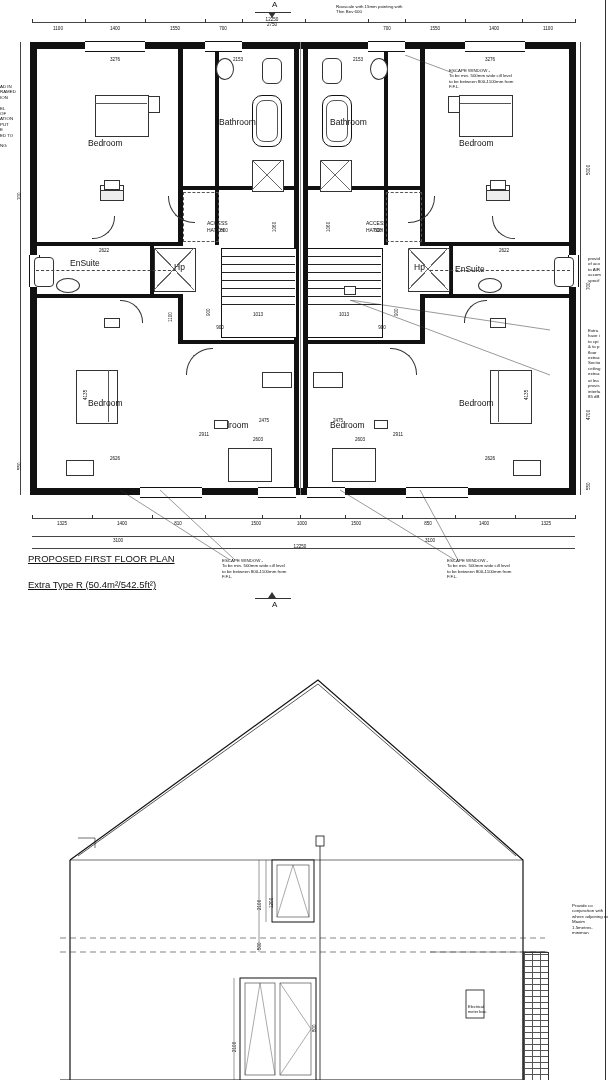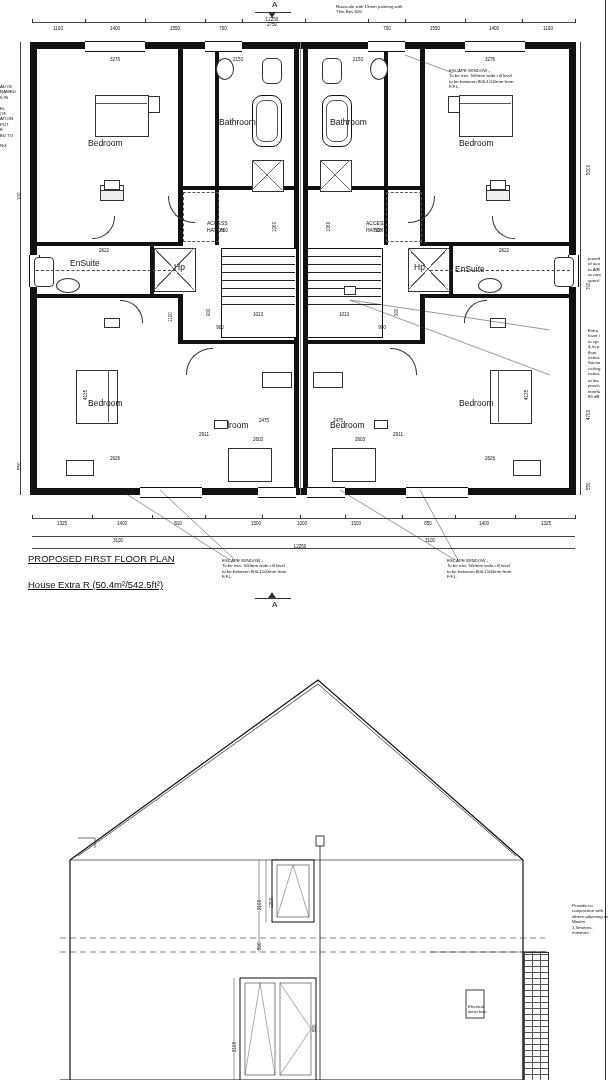"House Extra R (50.4m²/542.5ft²)" u { text: House Extra -> Extra Type }
